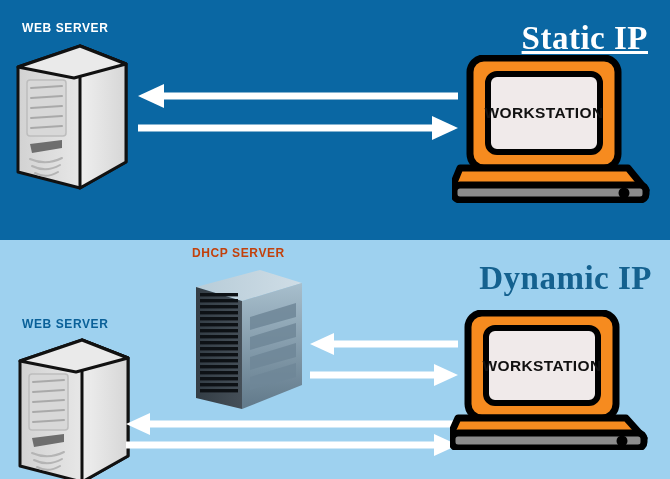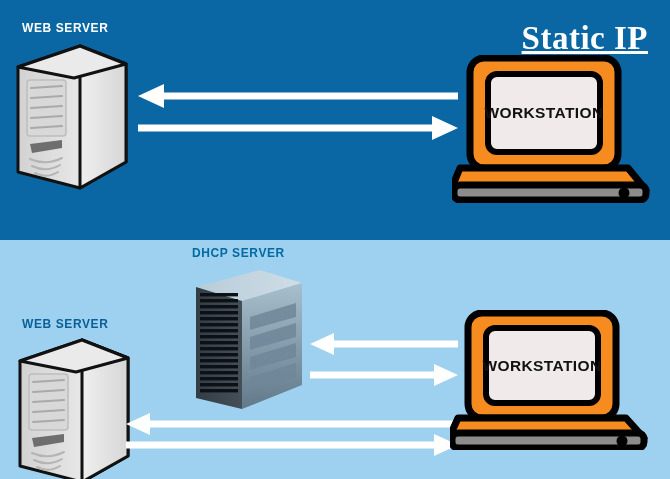"DHCP SERVER" #label-dhcp-server { color: #0369a1 -> #c2410c }
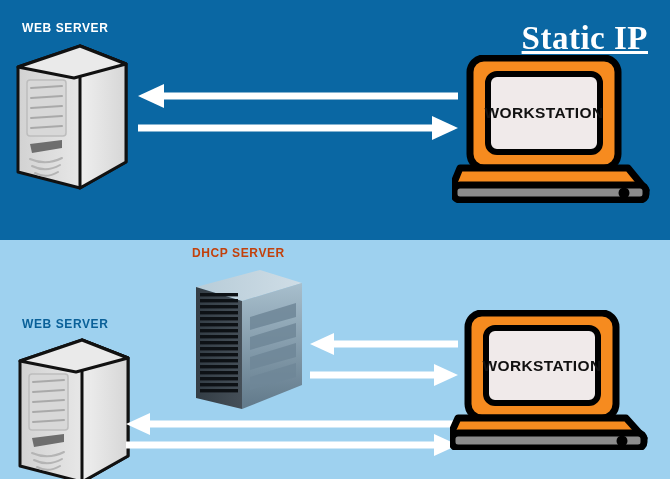"Dynamic IP" div.ip-heading { html: none -> <div>Dynamic IP</div> }
